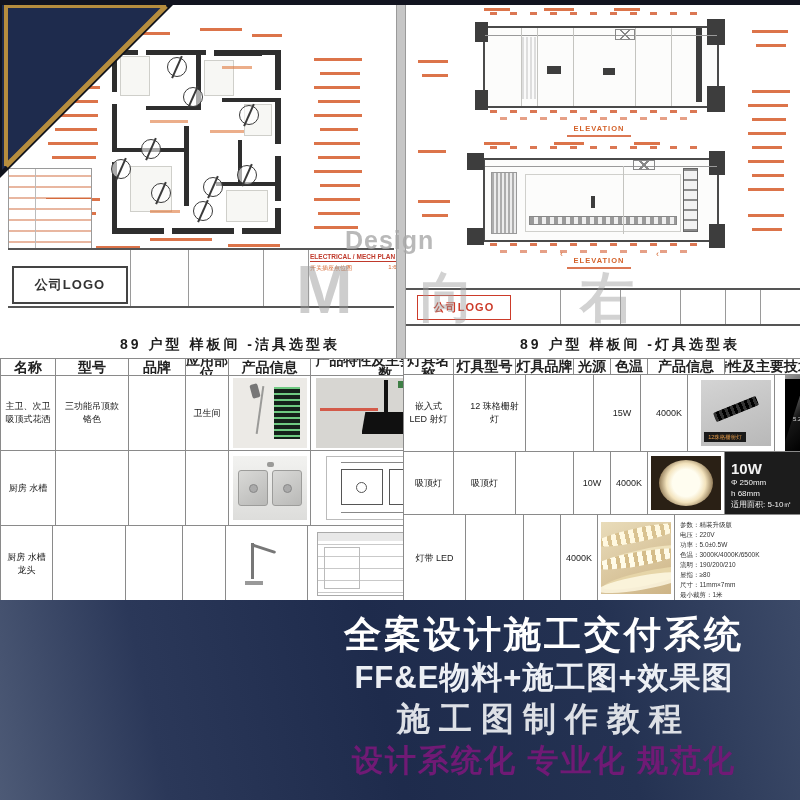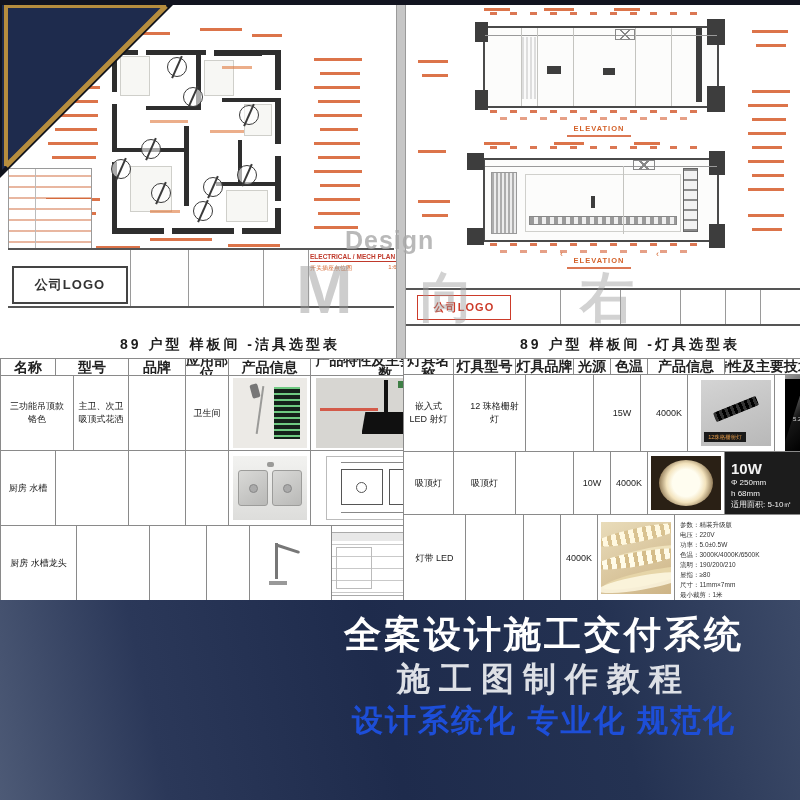"三功能吊顶款 铬色" div.tcell { order: before "主卫、次卫 吸顶式花洒" -> after "主卫、次卫 吸顶式花洒" }
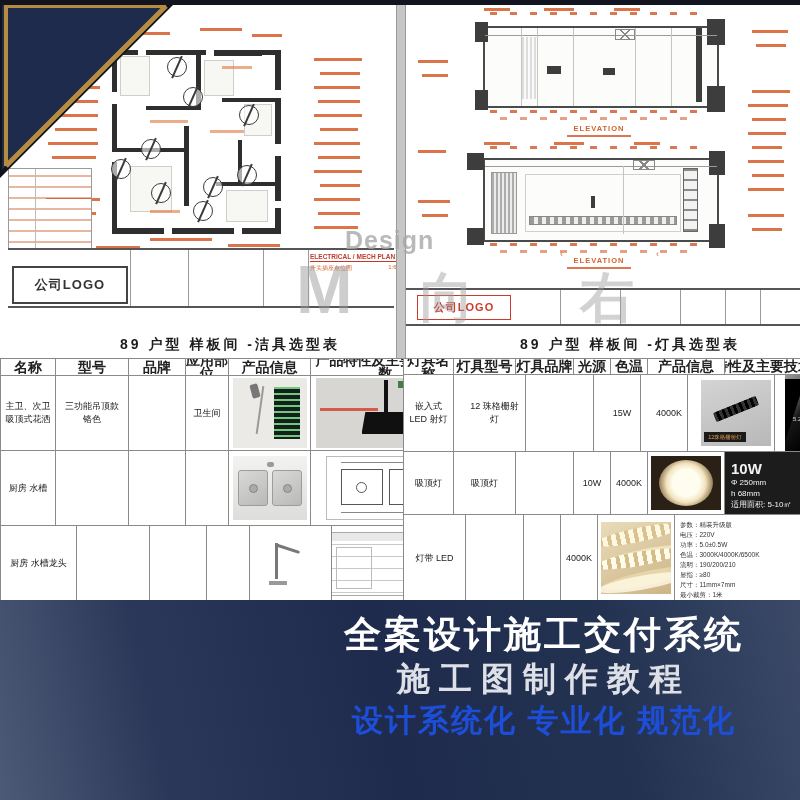"厨房 水槽龙头" div.tcell { width: 76px -> 52px }
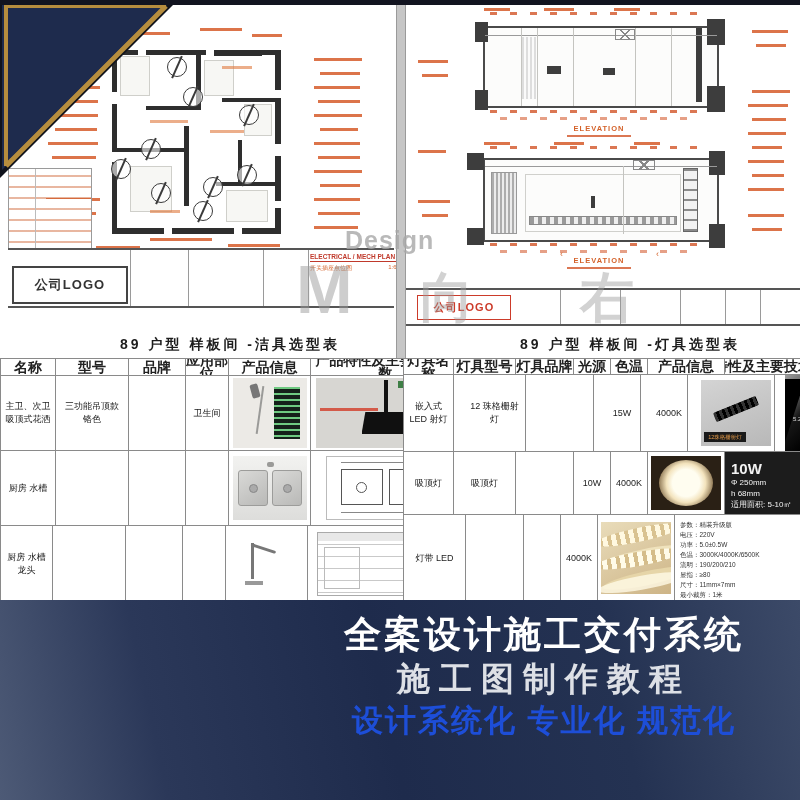"FF&E物料+施工图+效果图" div.f2 { html: none -> <div>FF&amp;E物料+施工图+效果图</div> }
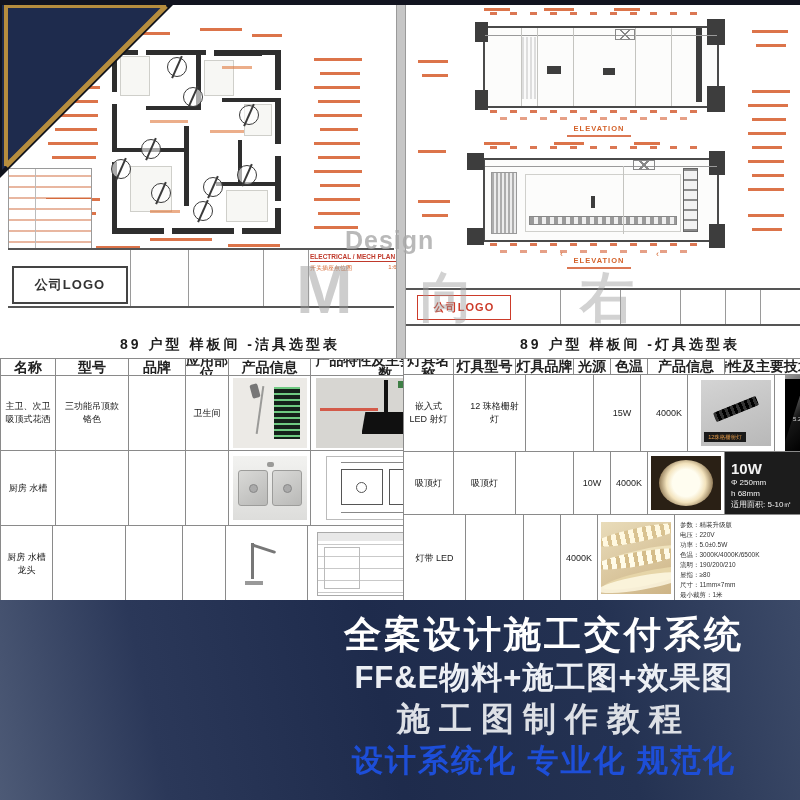"设计系统化 专业化 规范化" div.f4 { color: #1d4ed8 -> #701a75 }
